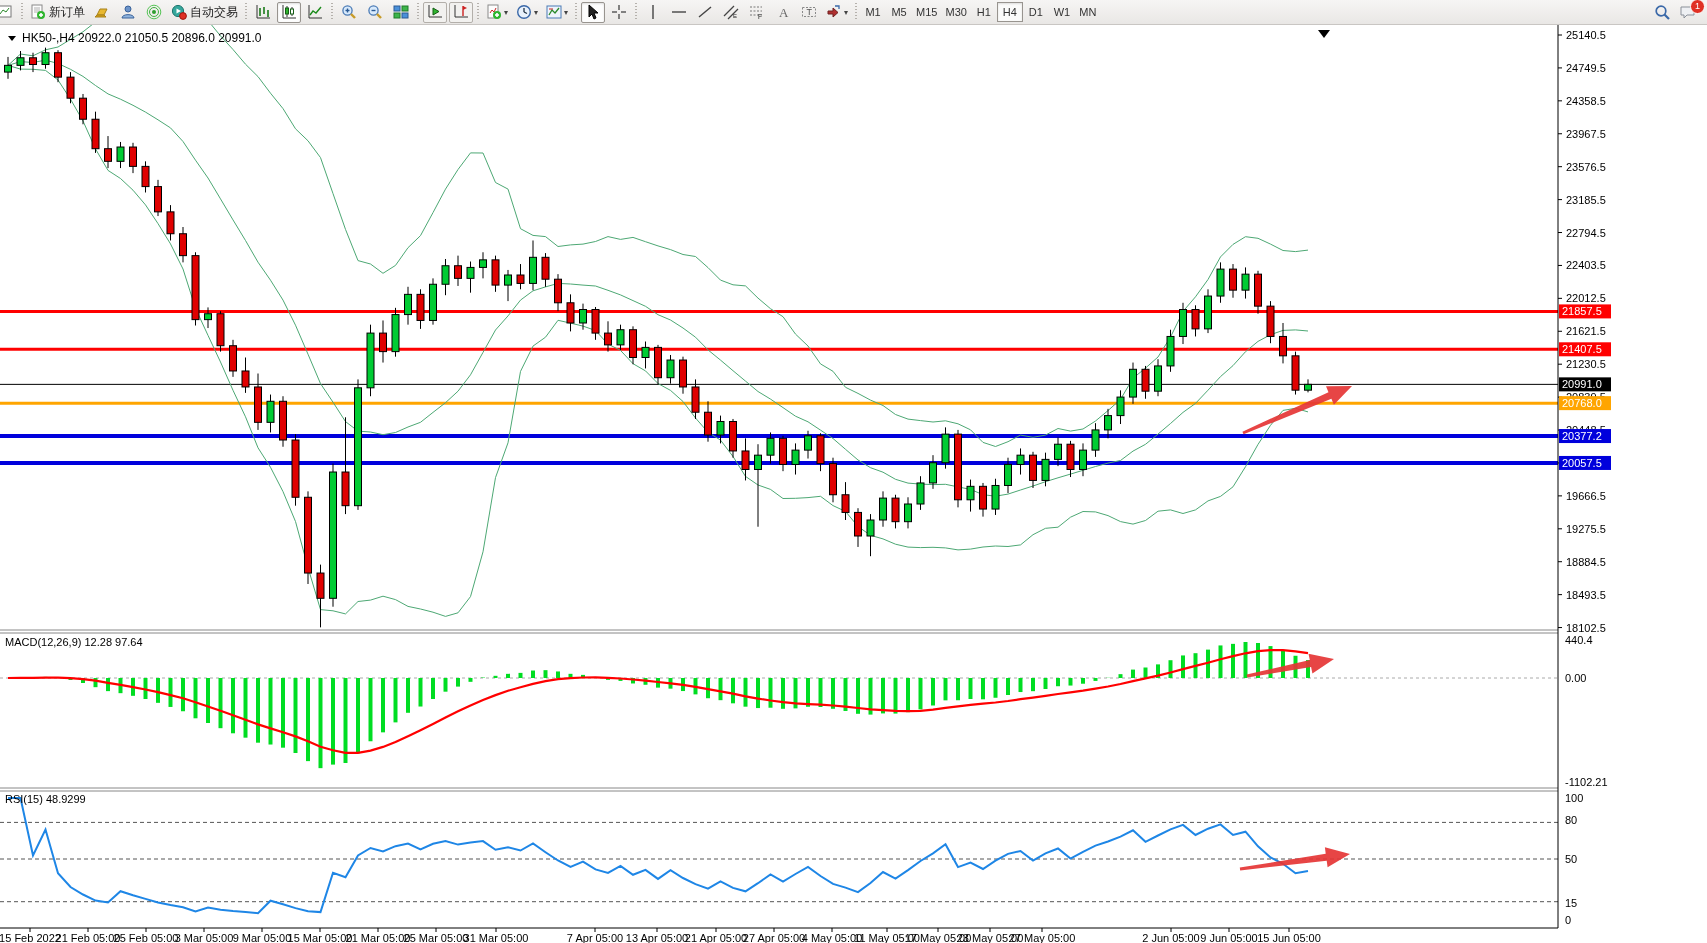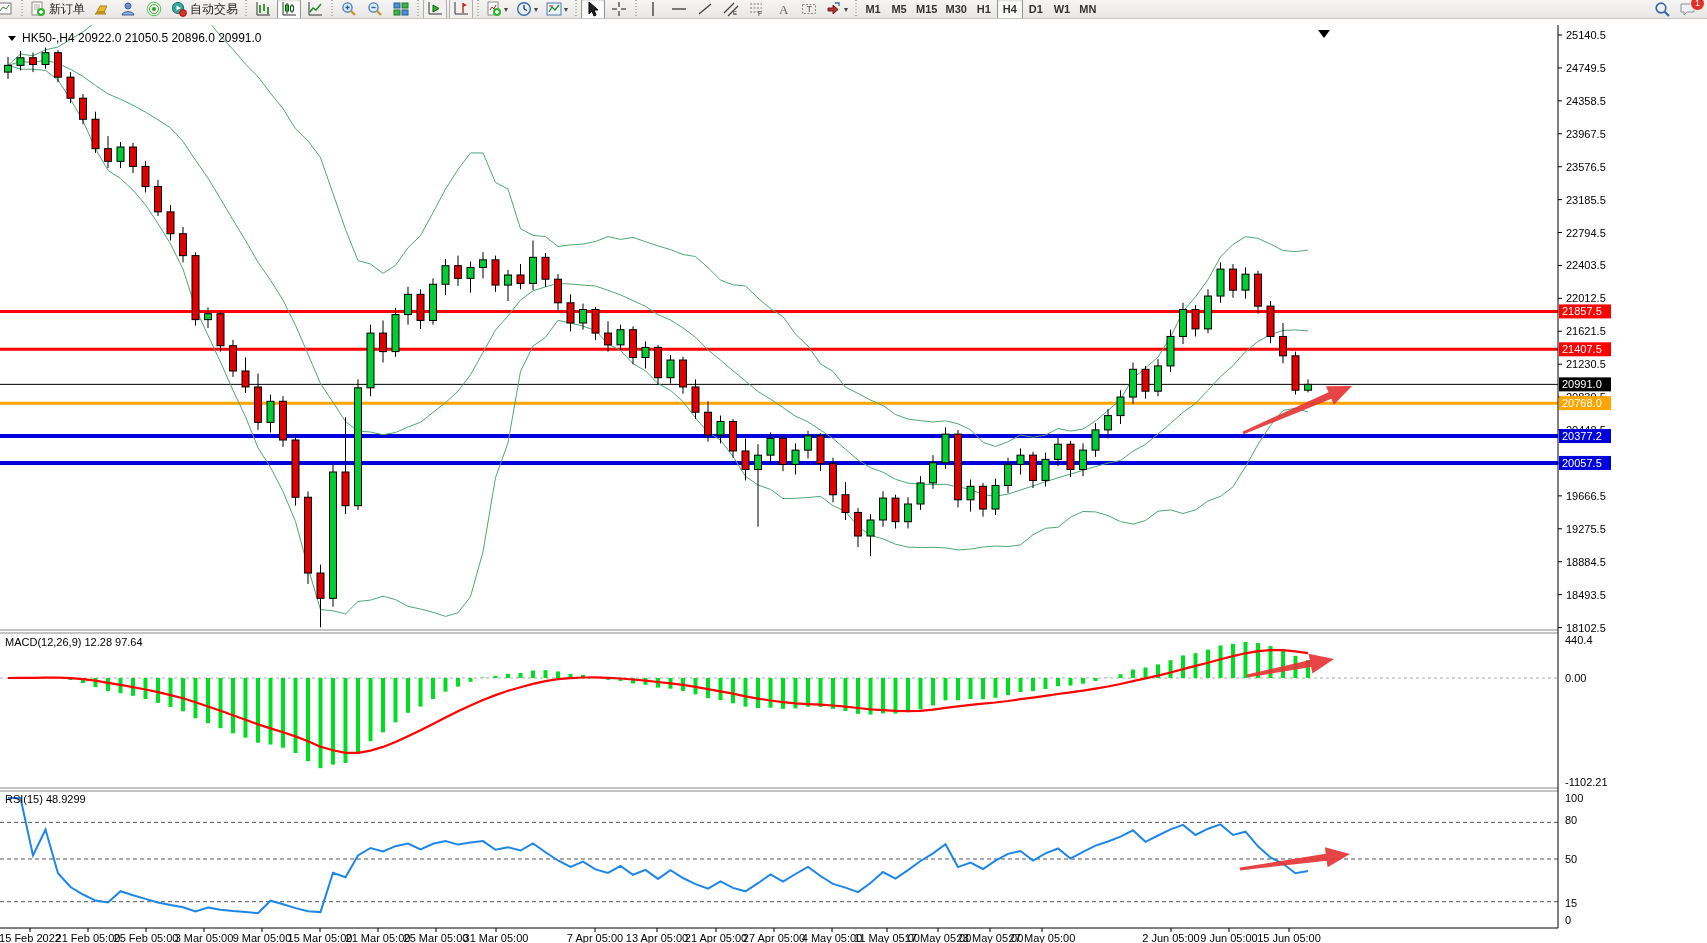"新订单" #toolbar { height: 19px -> 25px }
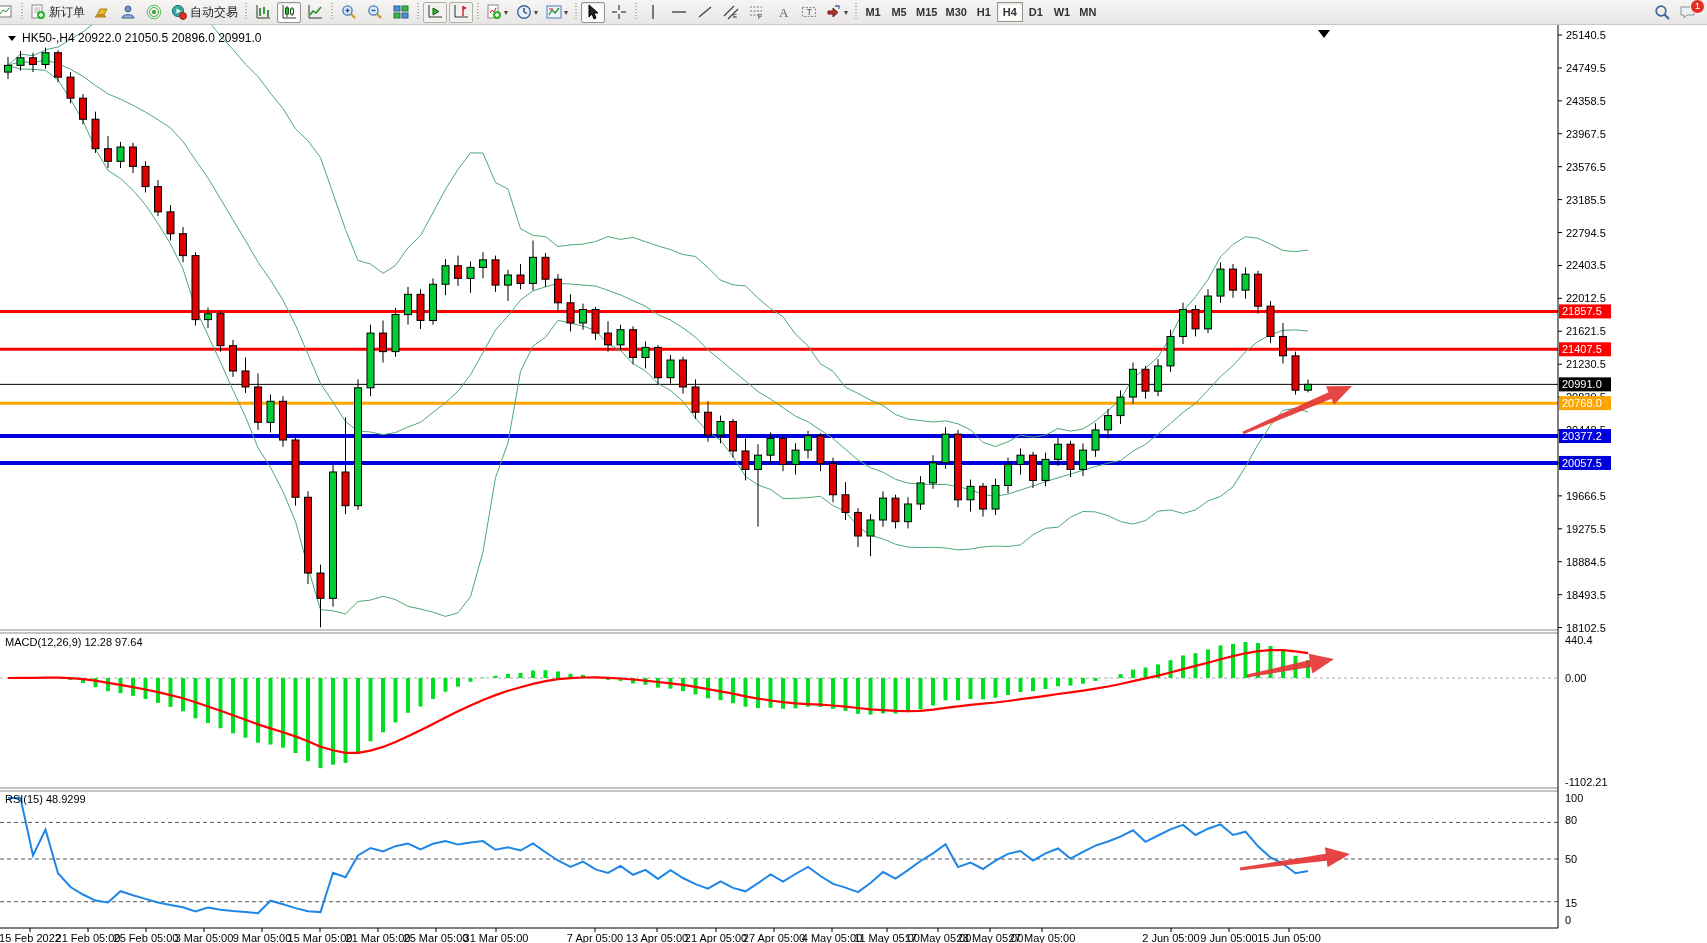"M1" .tf-btn { font-weight: bold -> none }
